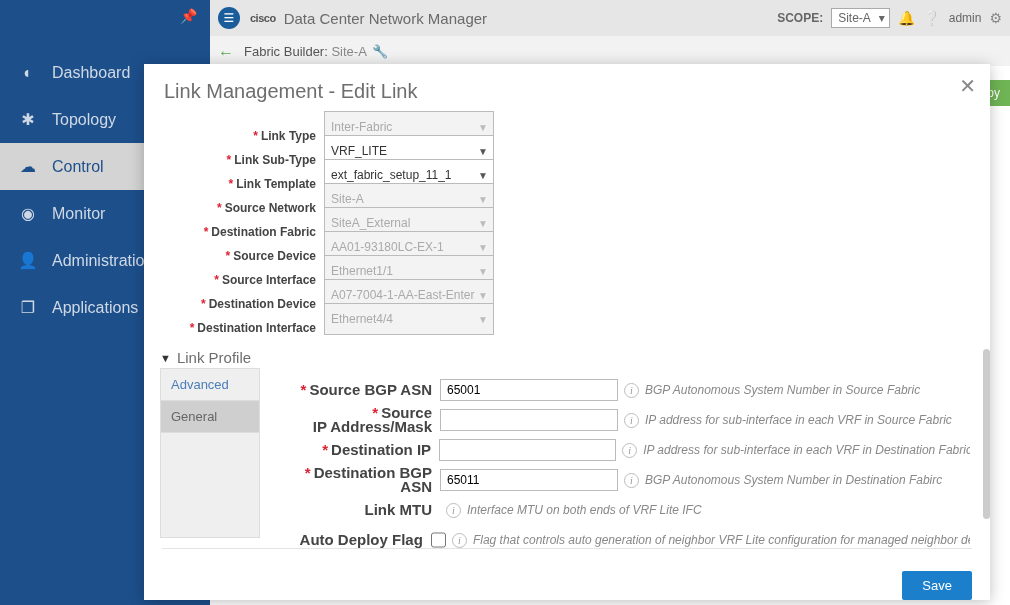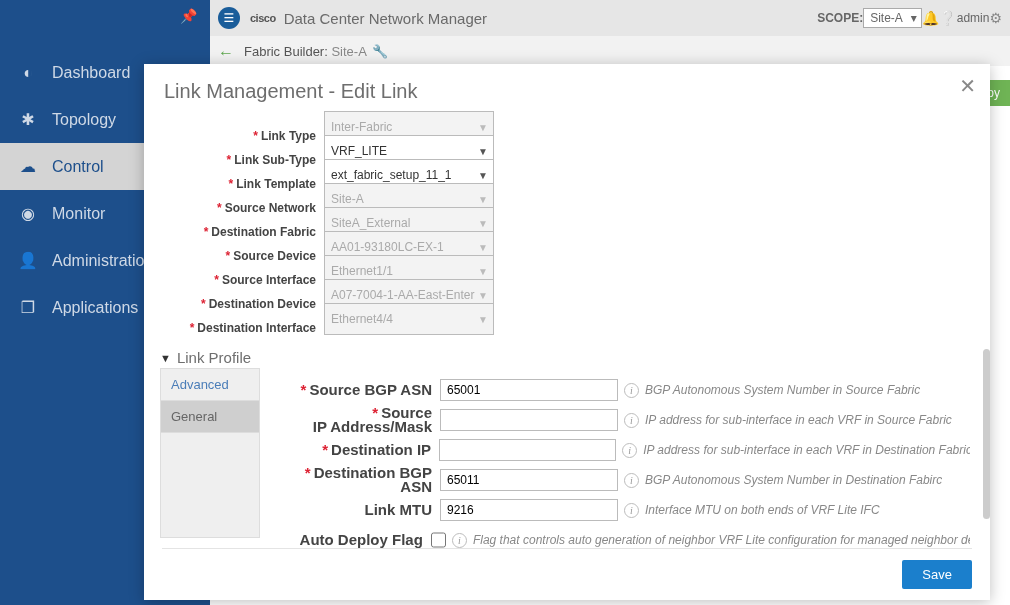"SCOPE:" .header .right { gap: 0 -> 8px }
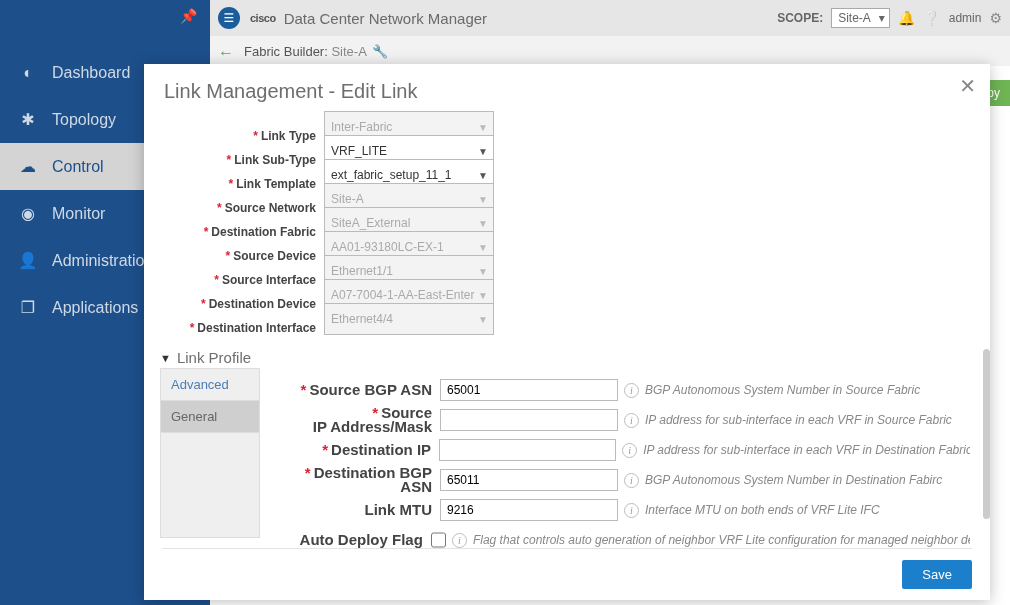"9216" input.ti { html: <input> -> none }
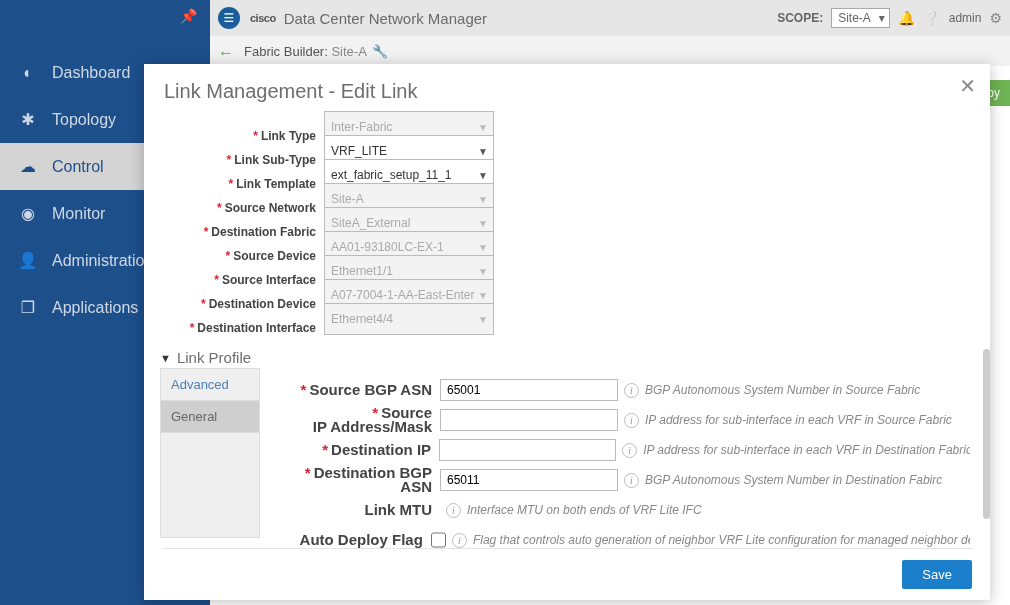"Save" .footer { align-items: center -> flex-end }
